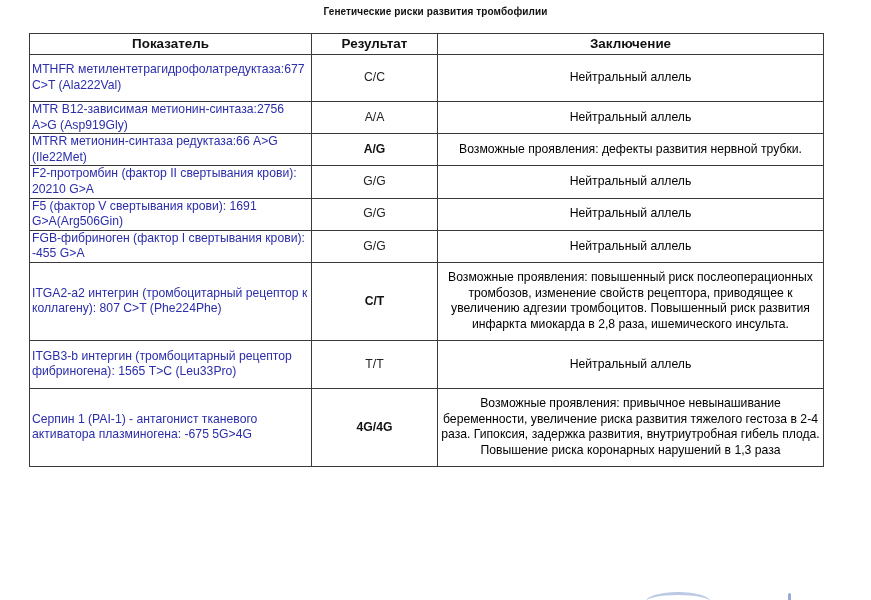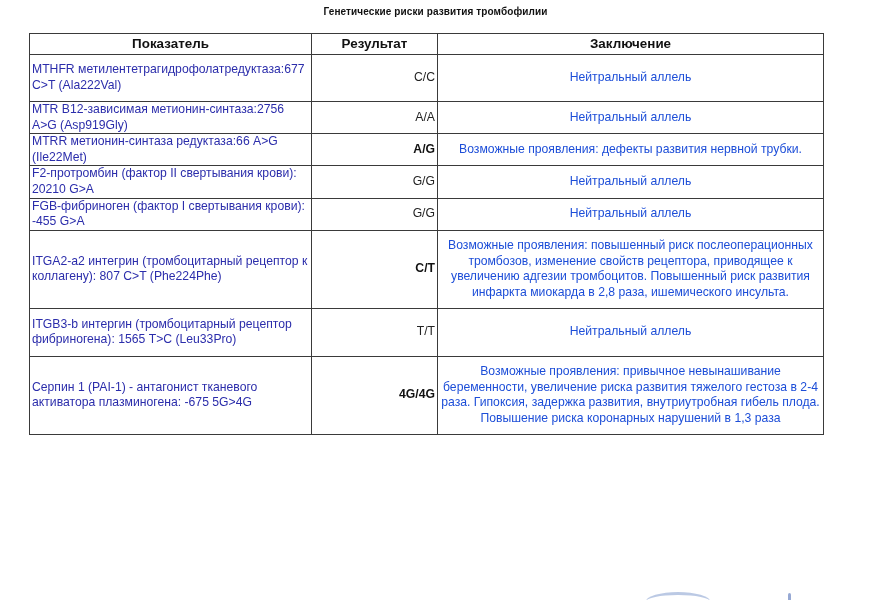"C/C" td.res { text-align: right -> center }
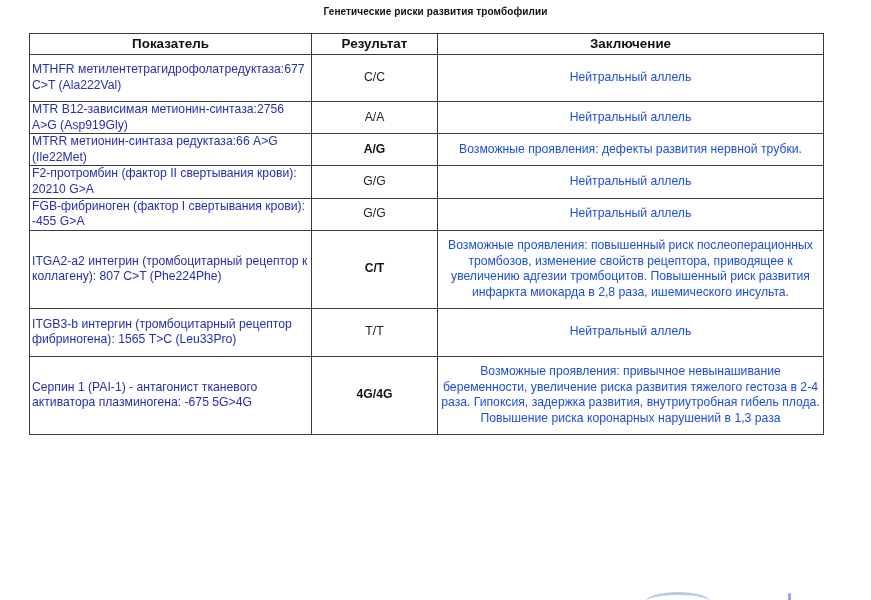"Нейтральный аллель" td.con { color: #1d4ed8 -> #000000 }
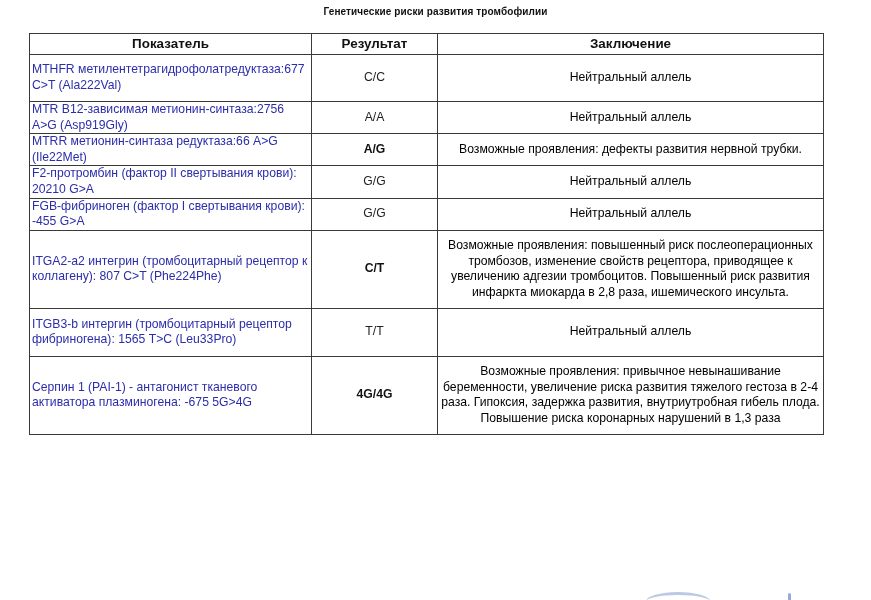"F5 (фактор V свертывания крови):" tr.h2 { html: none -> <tr> <td>F5 (фактор V свертывания крови): 1691 G&gt;A(Arg506Gin)</td> <td>G/G</td> <td>Нейтральный аллель</td> </tr> }
